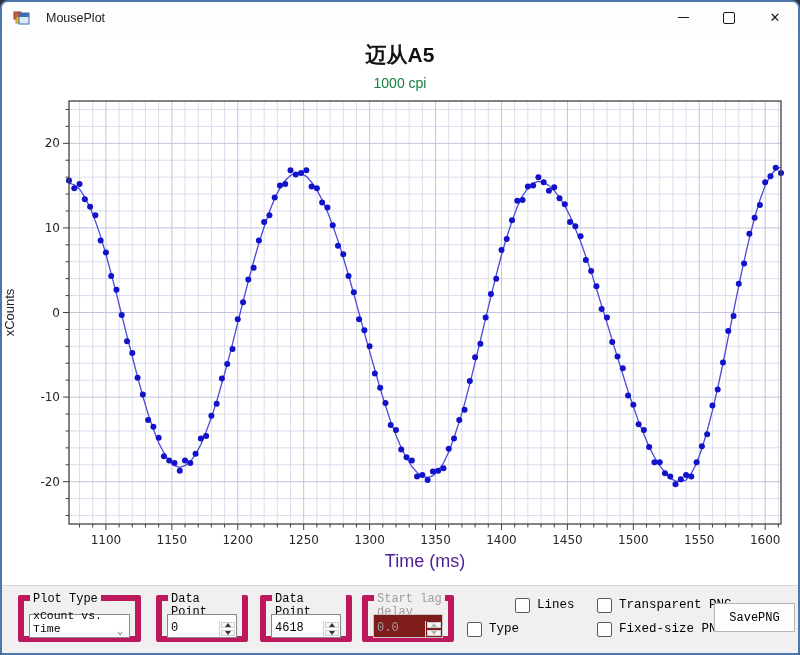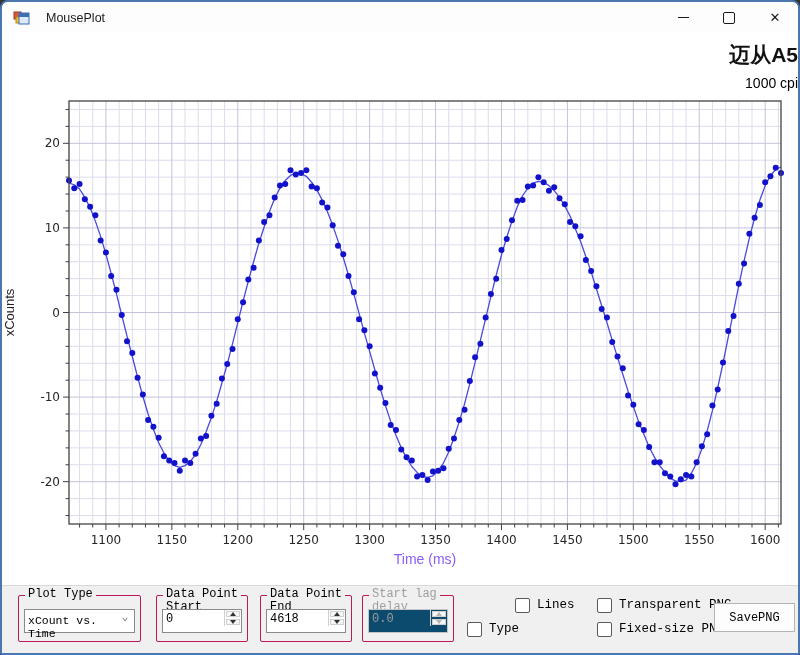"迈从A5" .fig-title { text-align: right -> center }
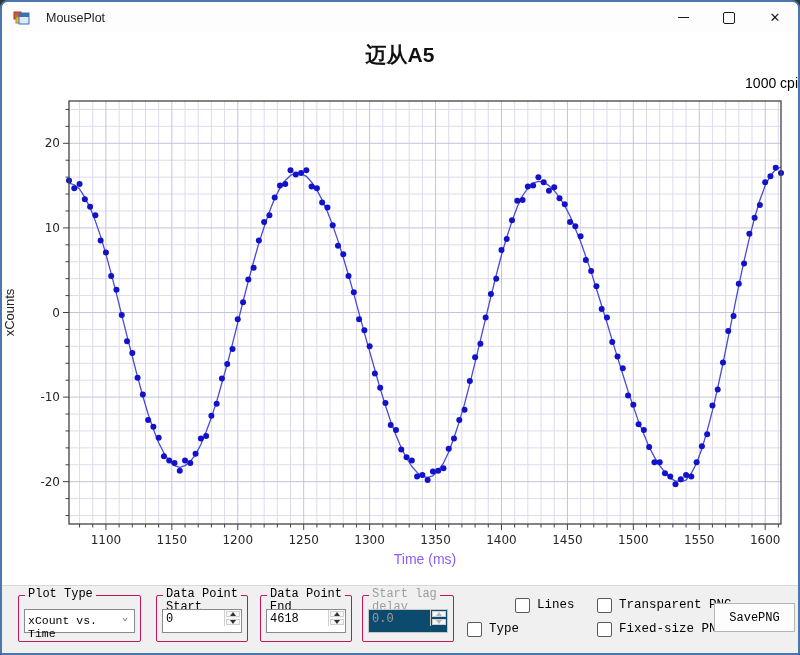"1000 cpi" .fig-subtitle { color: #000000 -> #15803d; text-align: right -> center }
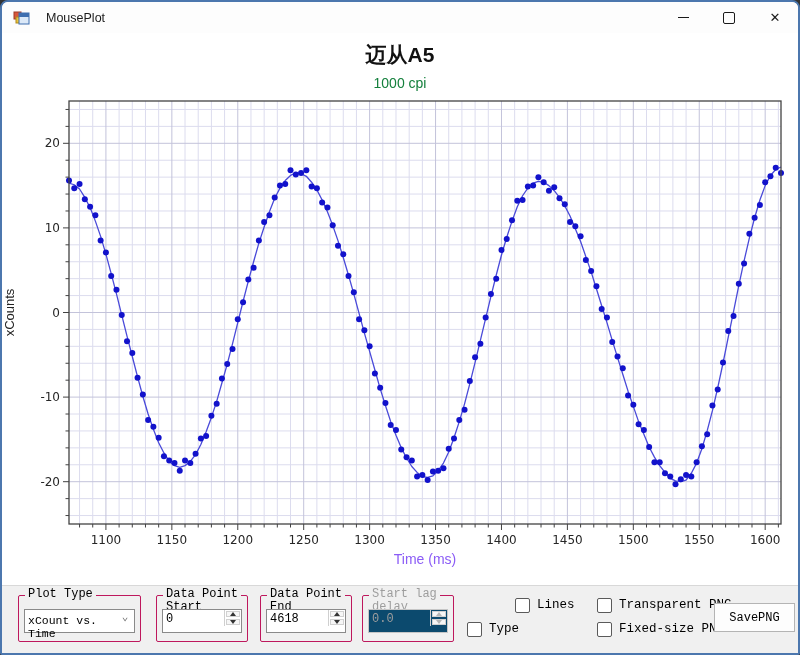"Time (ms)" .fig-xlabel { color: #8b5cf6 -> #4c1d95; font-size: 14px -> 18px }
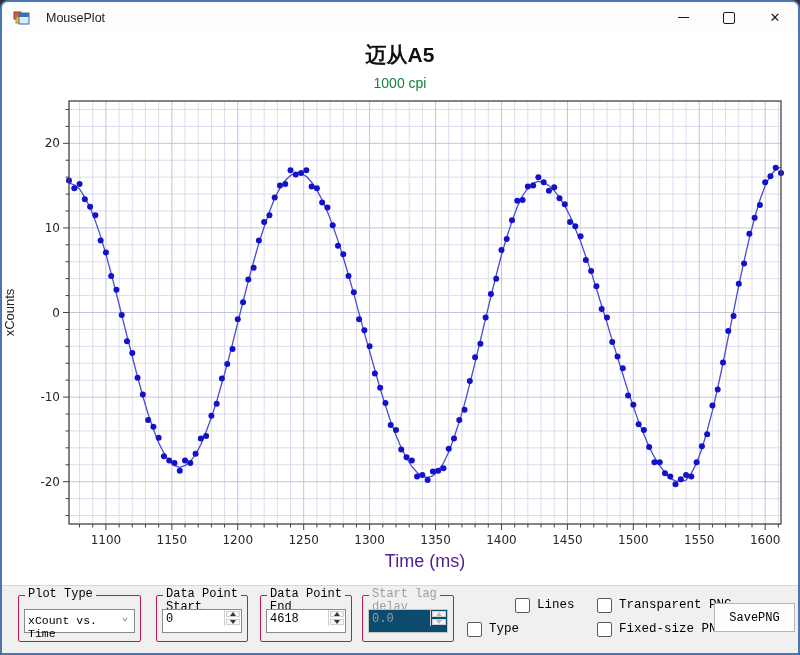"Plot Type" .groupbox { border: 1px solid #be185d -> 6px solid #be185d }
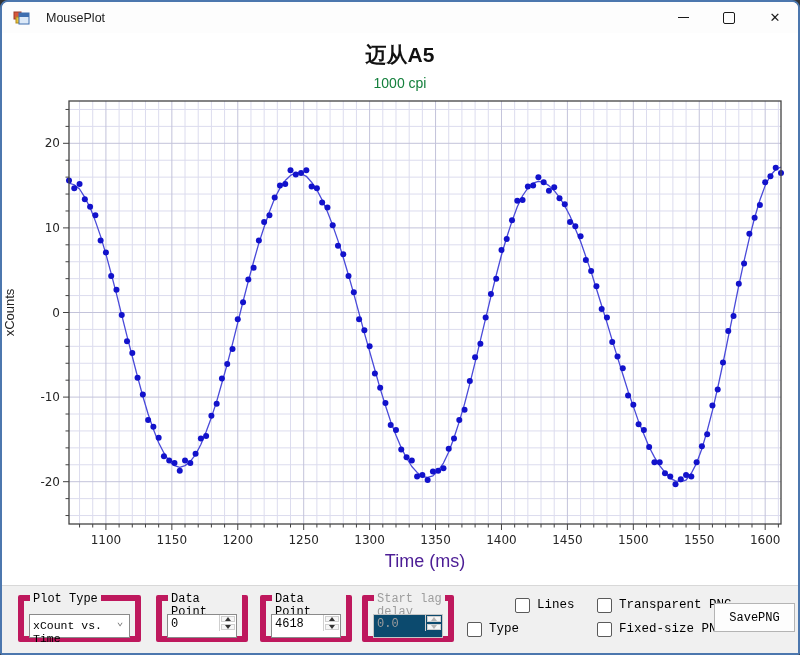"xCount vs. Time" .gb-field { align-items: flex-start -> flex-end }
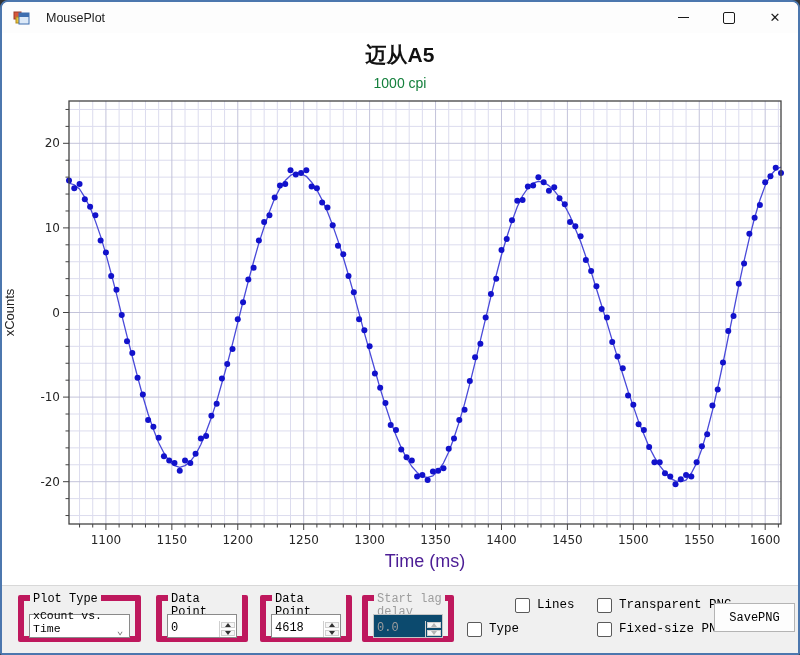"0.0" .gb-field.disabled { background: #0c4a6e -> #7f1d1d }
